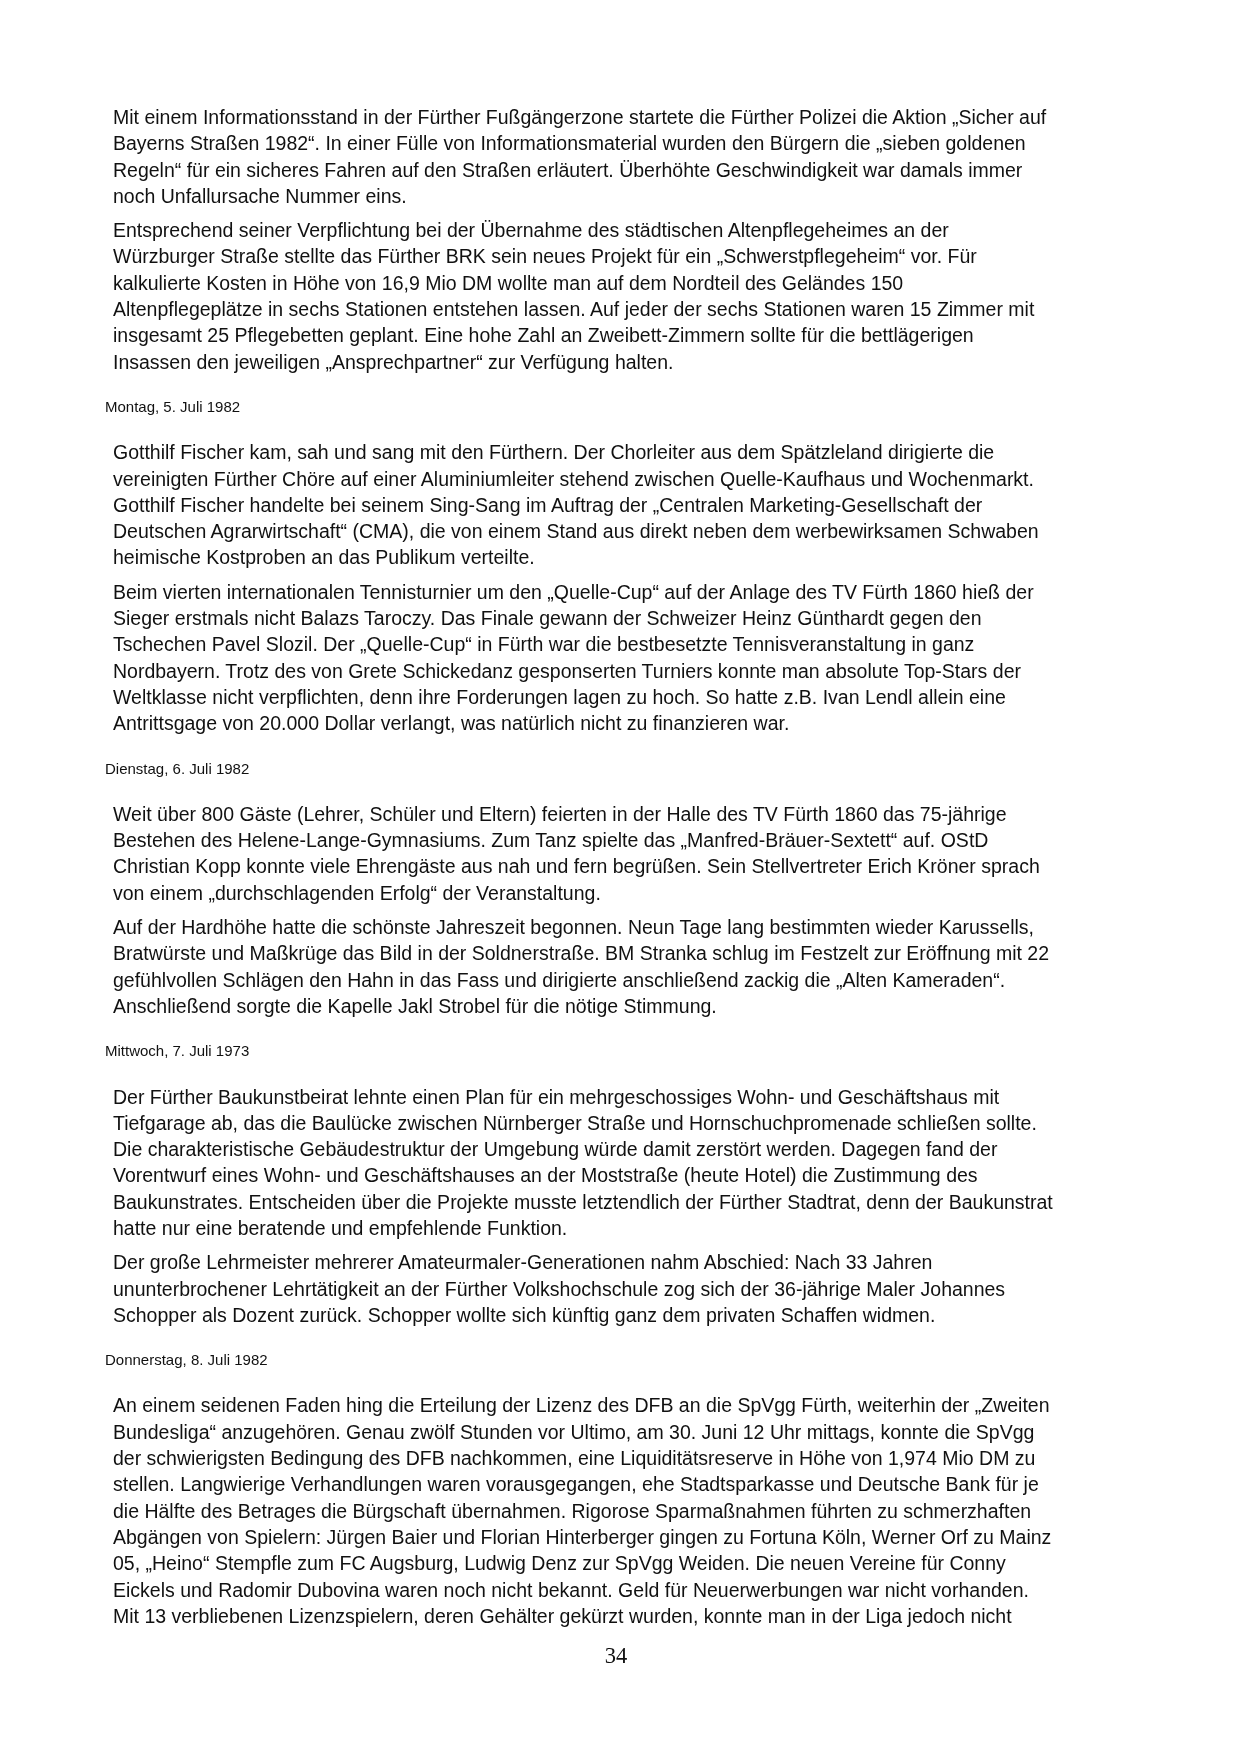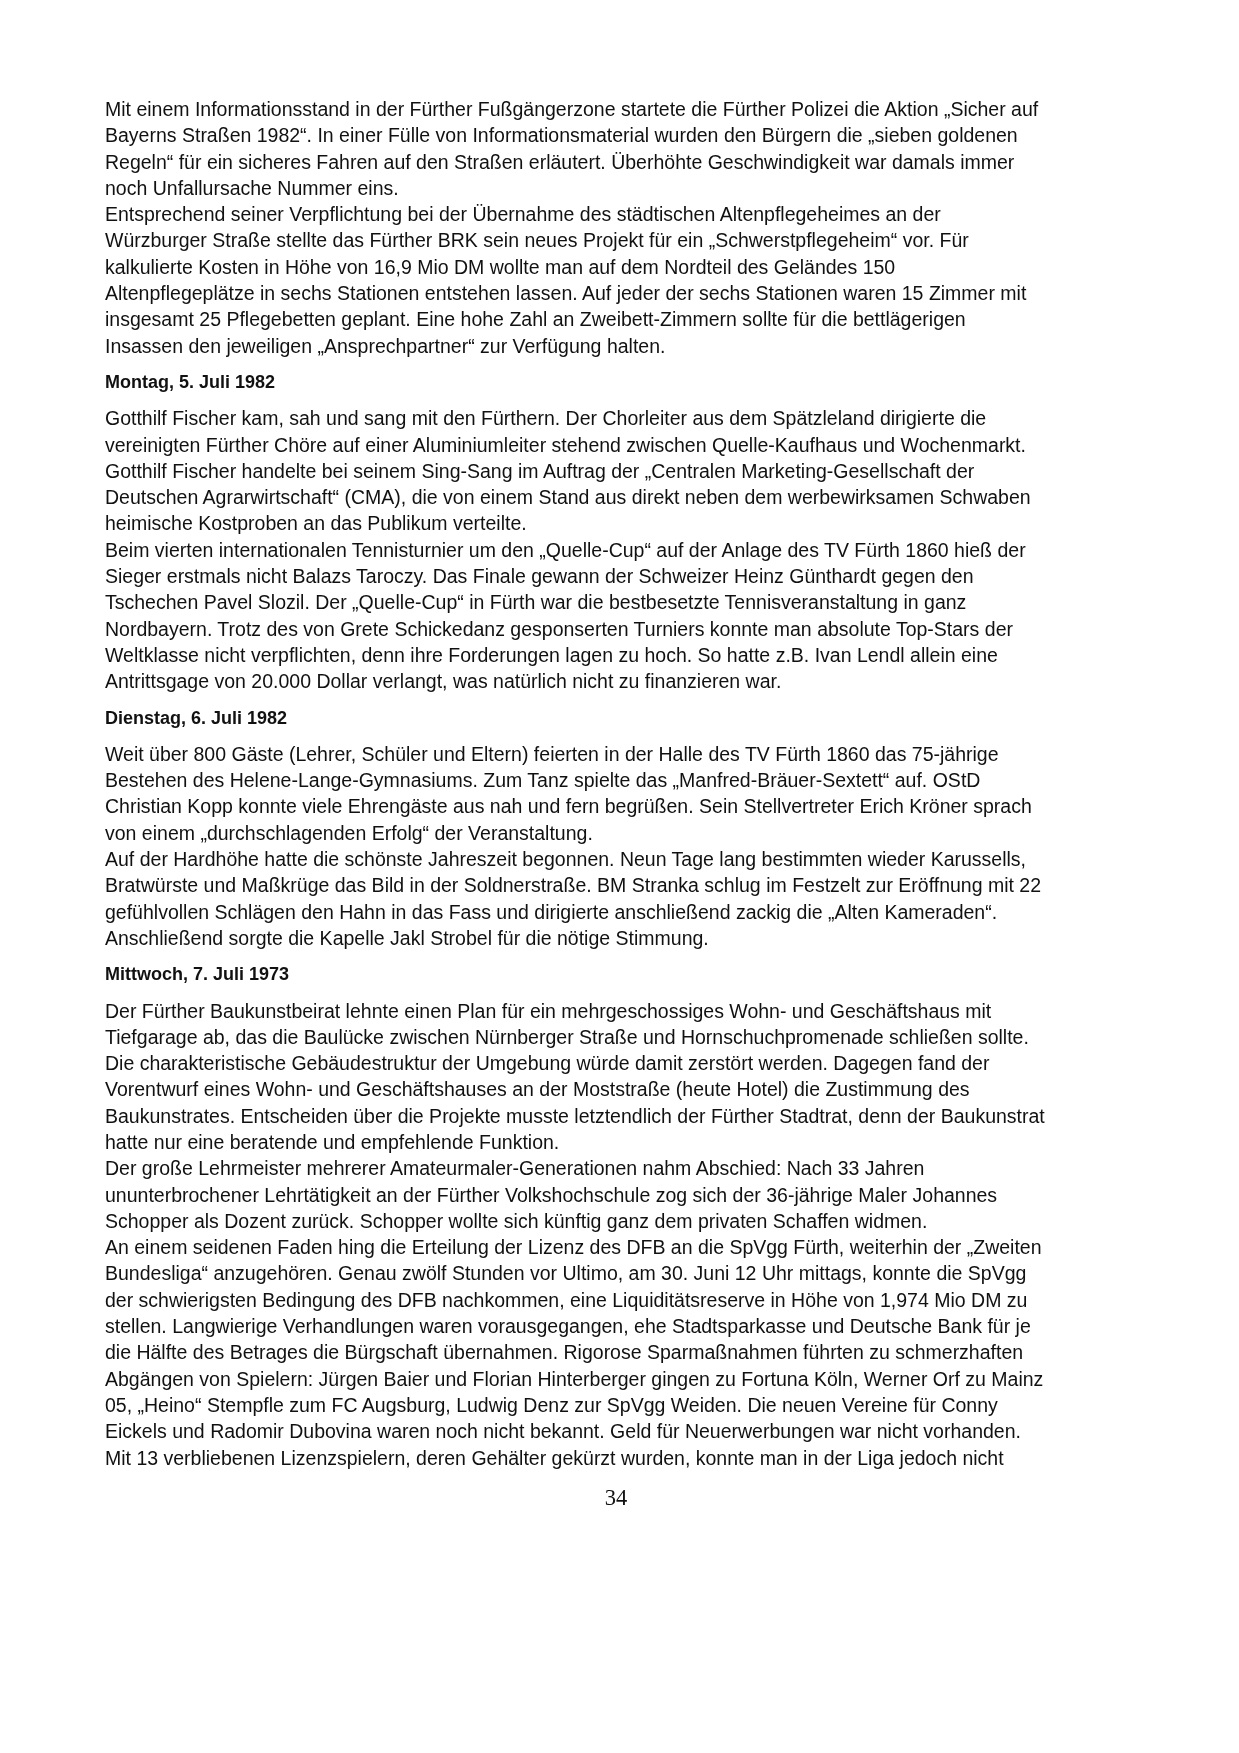"Mit einem Informationsstand in der" .para { margin: 0 -> 8px }
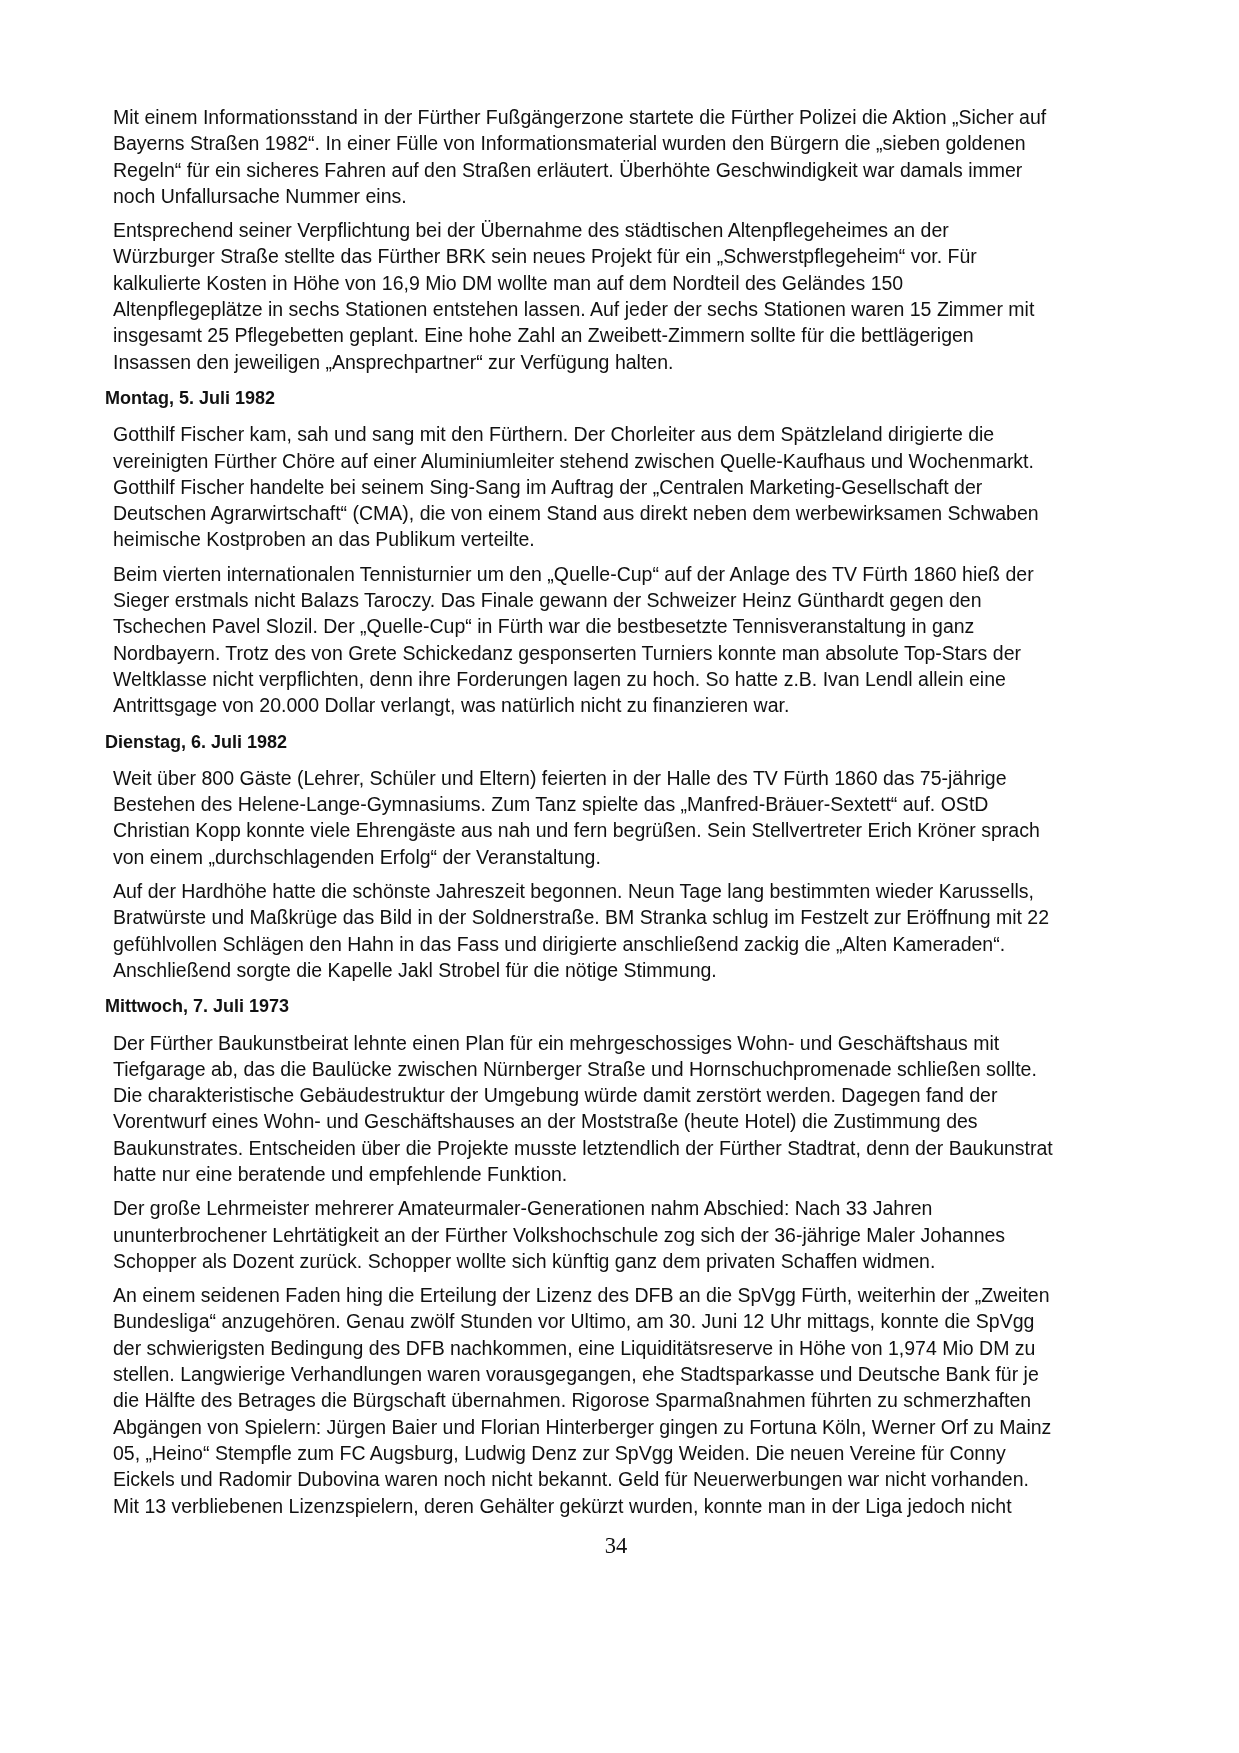"Montag, 5. Juli 1982" .heading { font-size: 18px -> 15px; font-weight: bold -> normal; margin: 10px 0 -> 19px 0 }
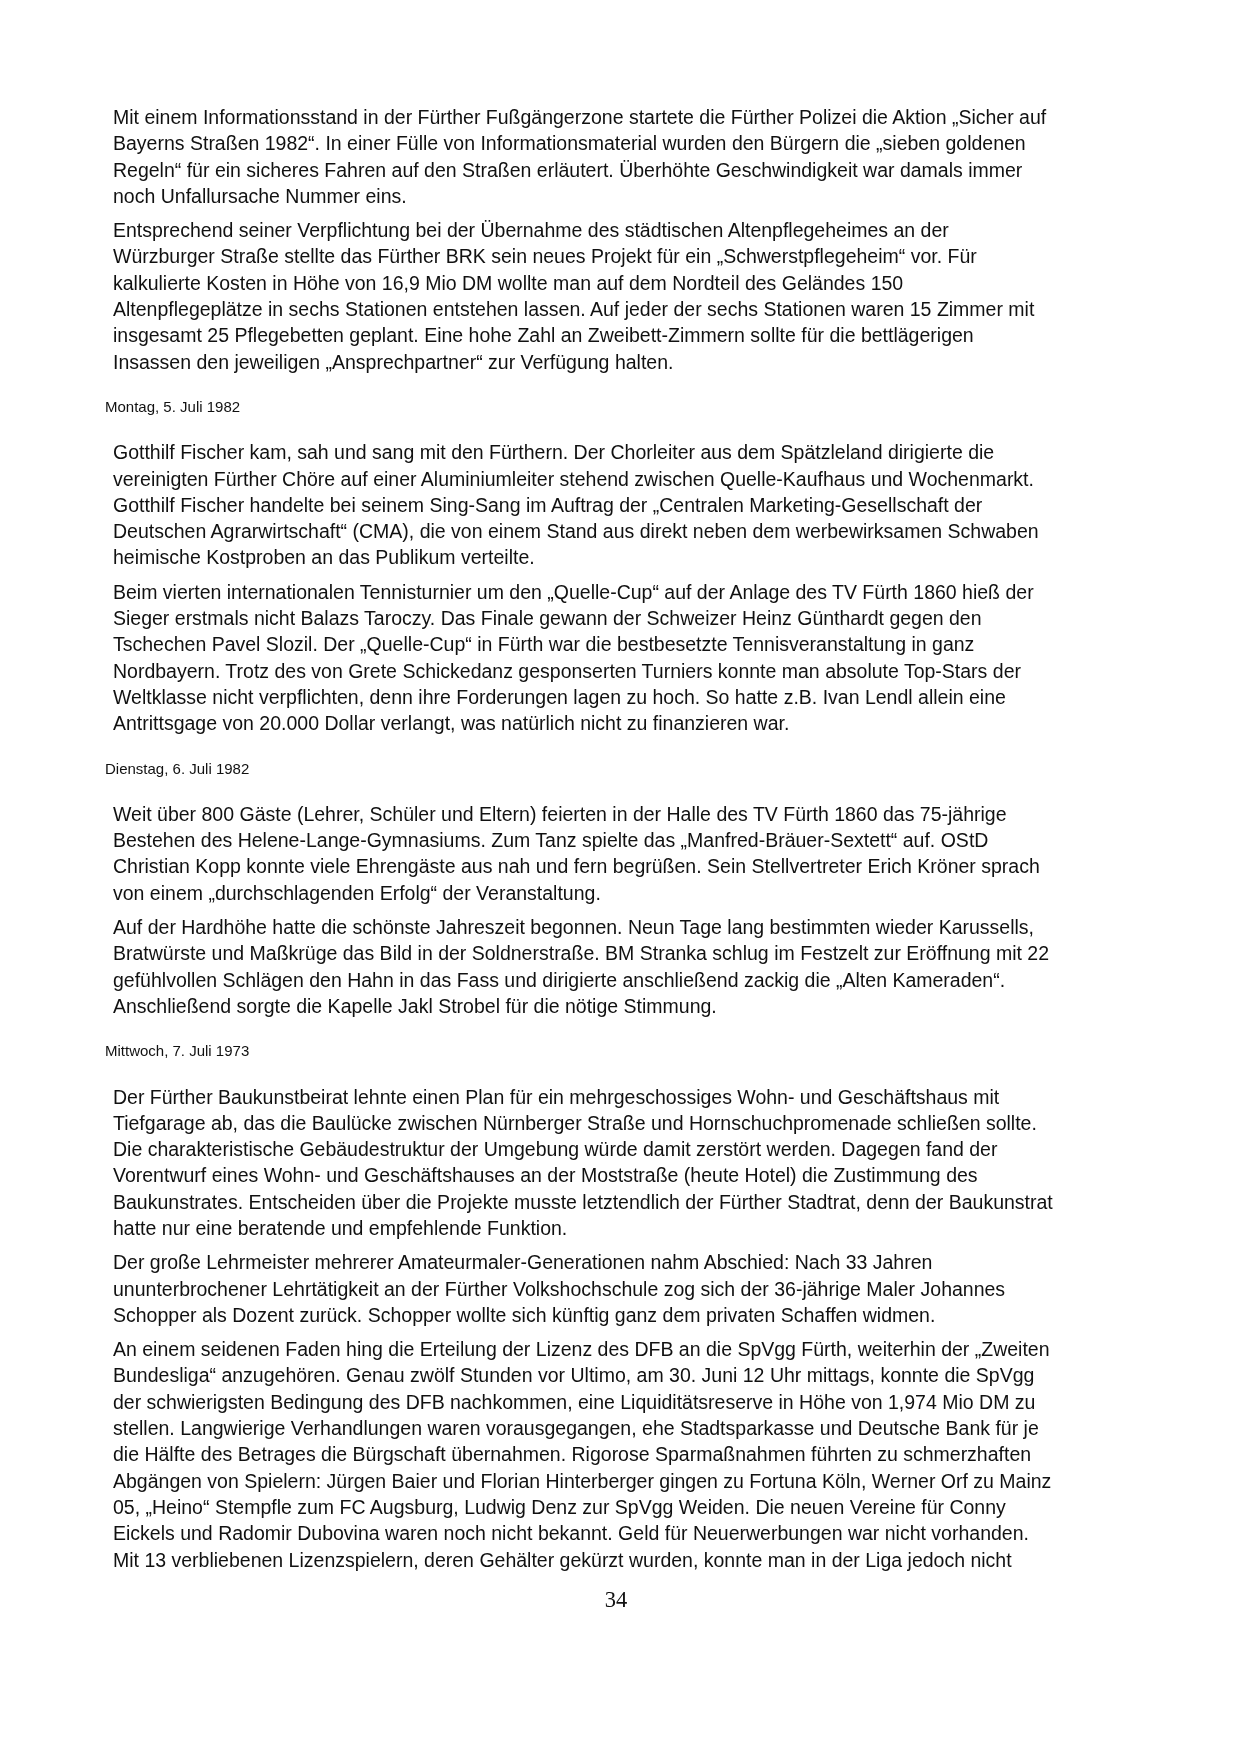"Donnerstag, 8. Juli 1982" h2.heading { html: none -> <h2>Donnerstag, 8. Juli 1982</h2> }
